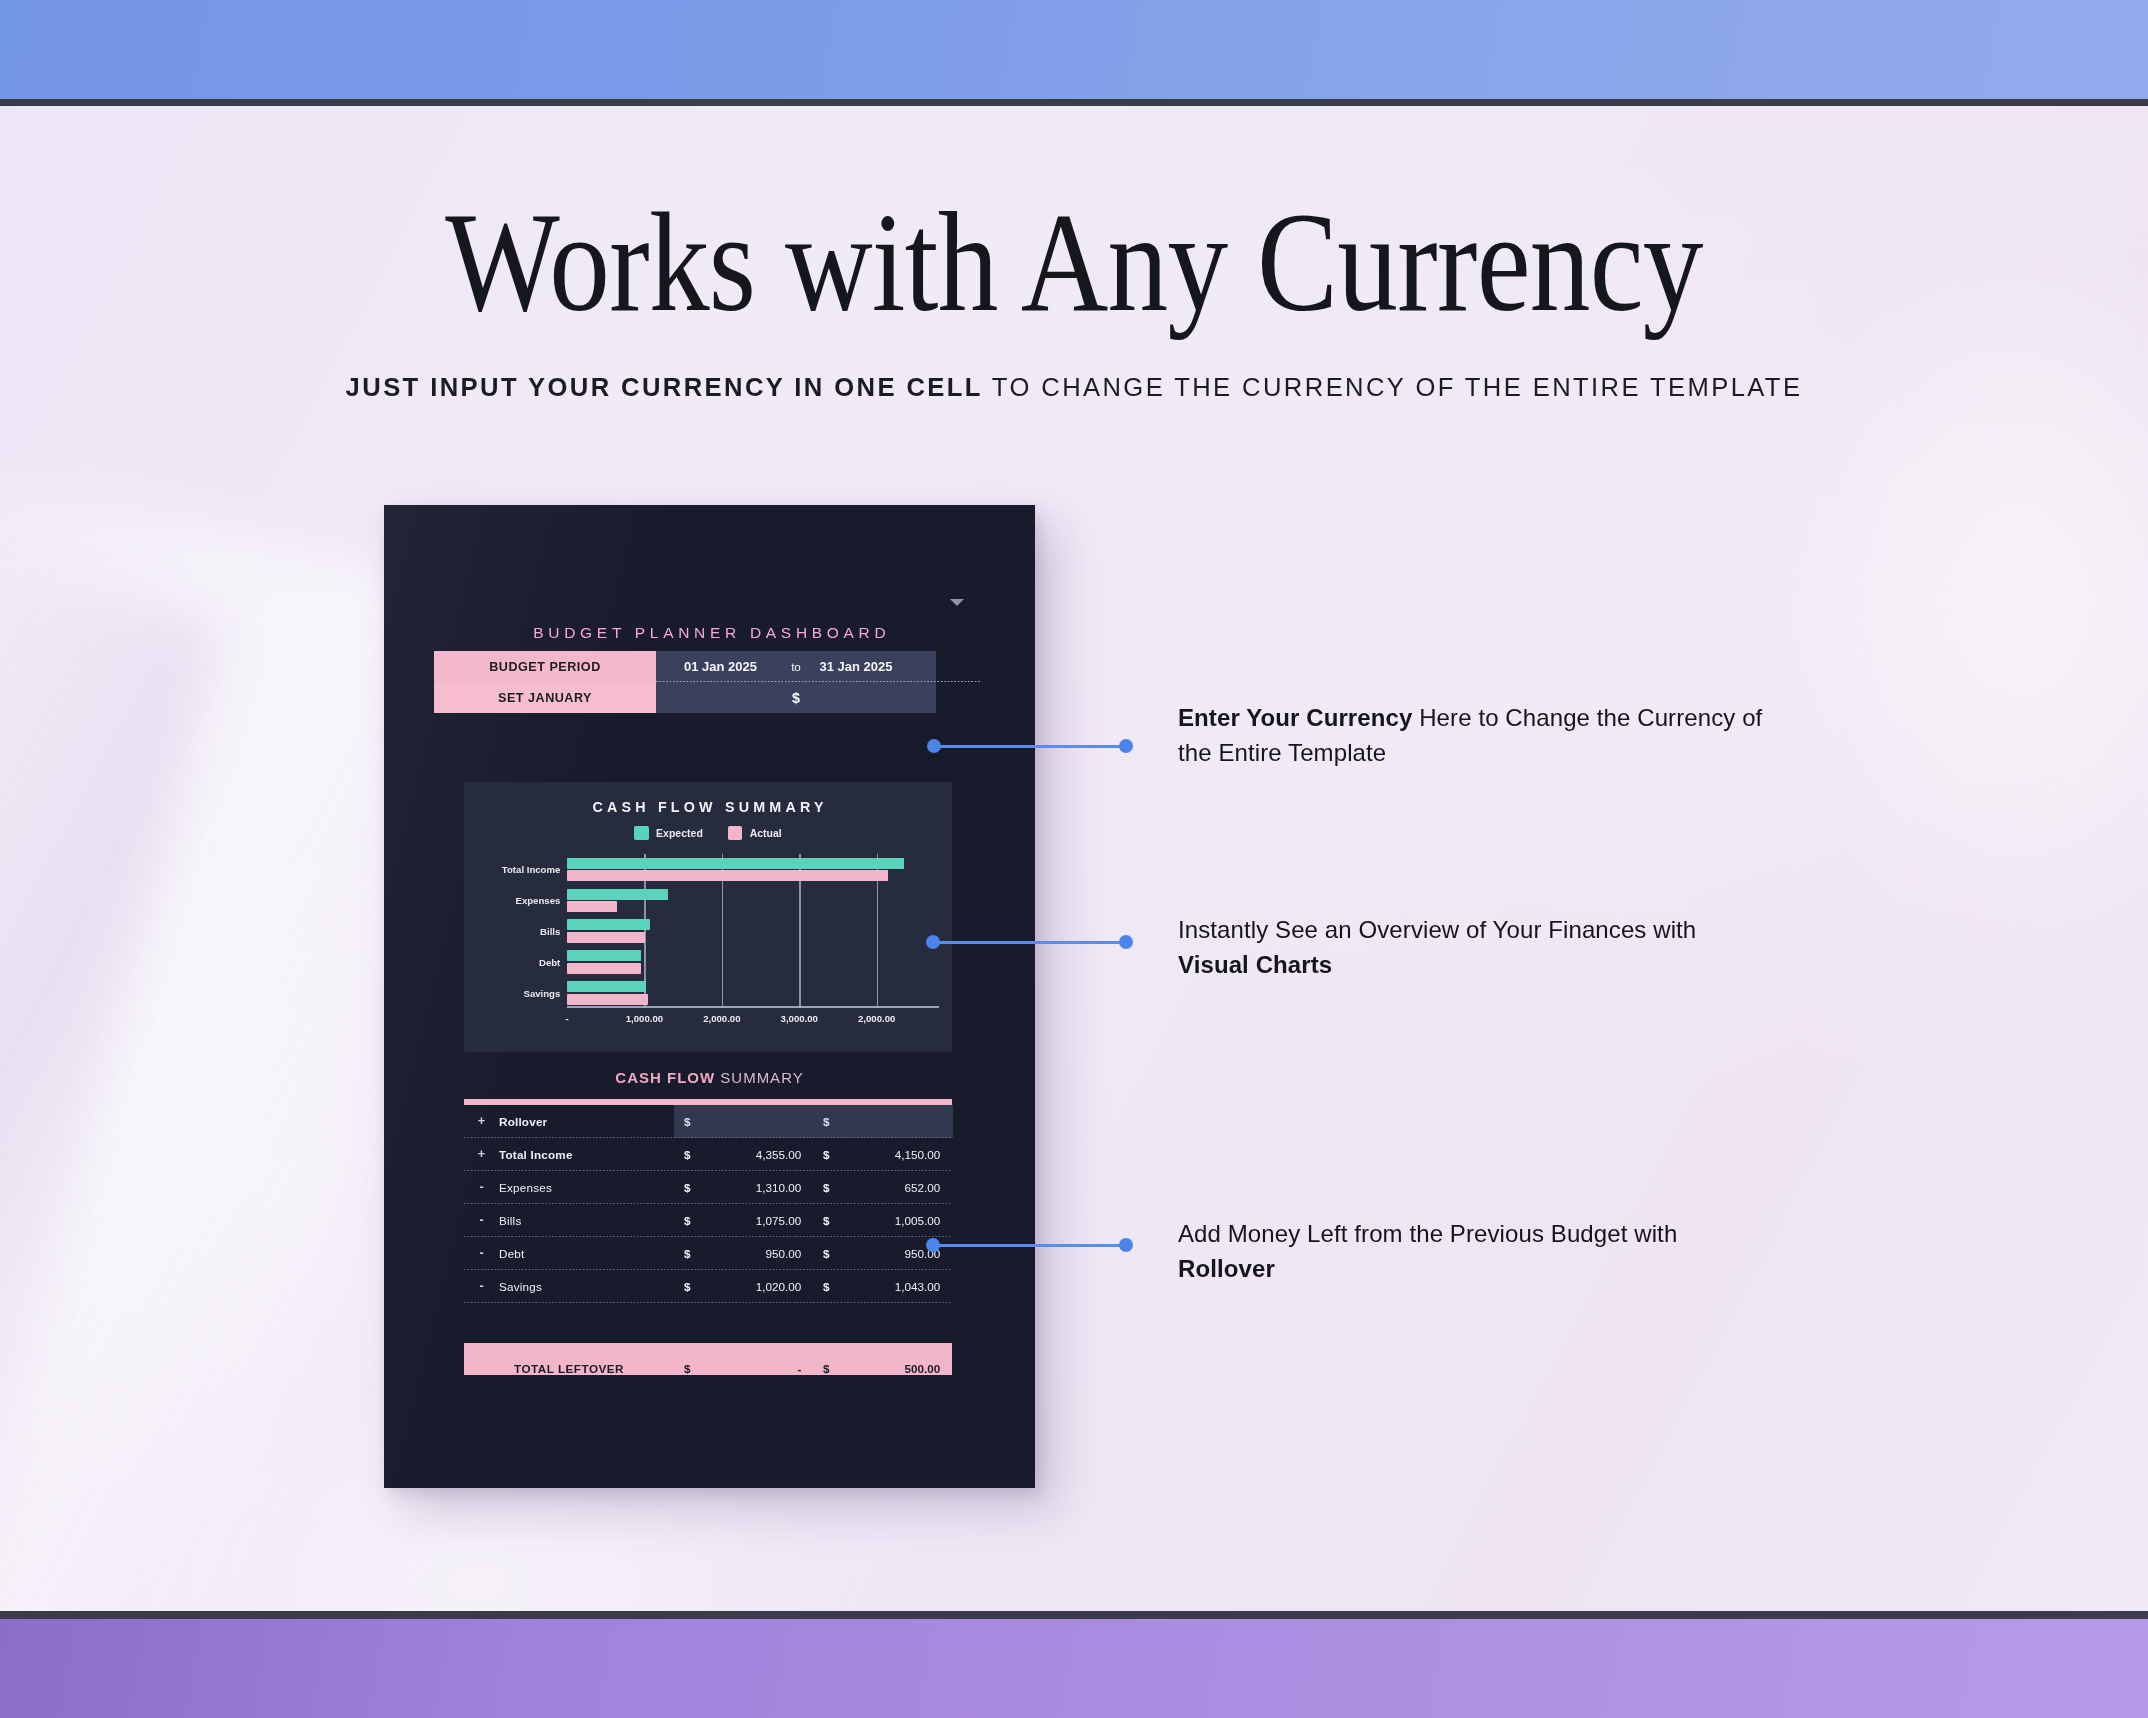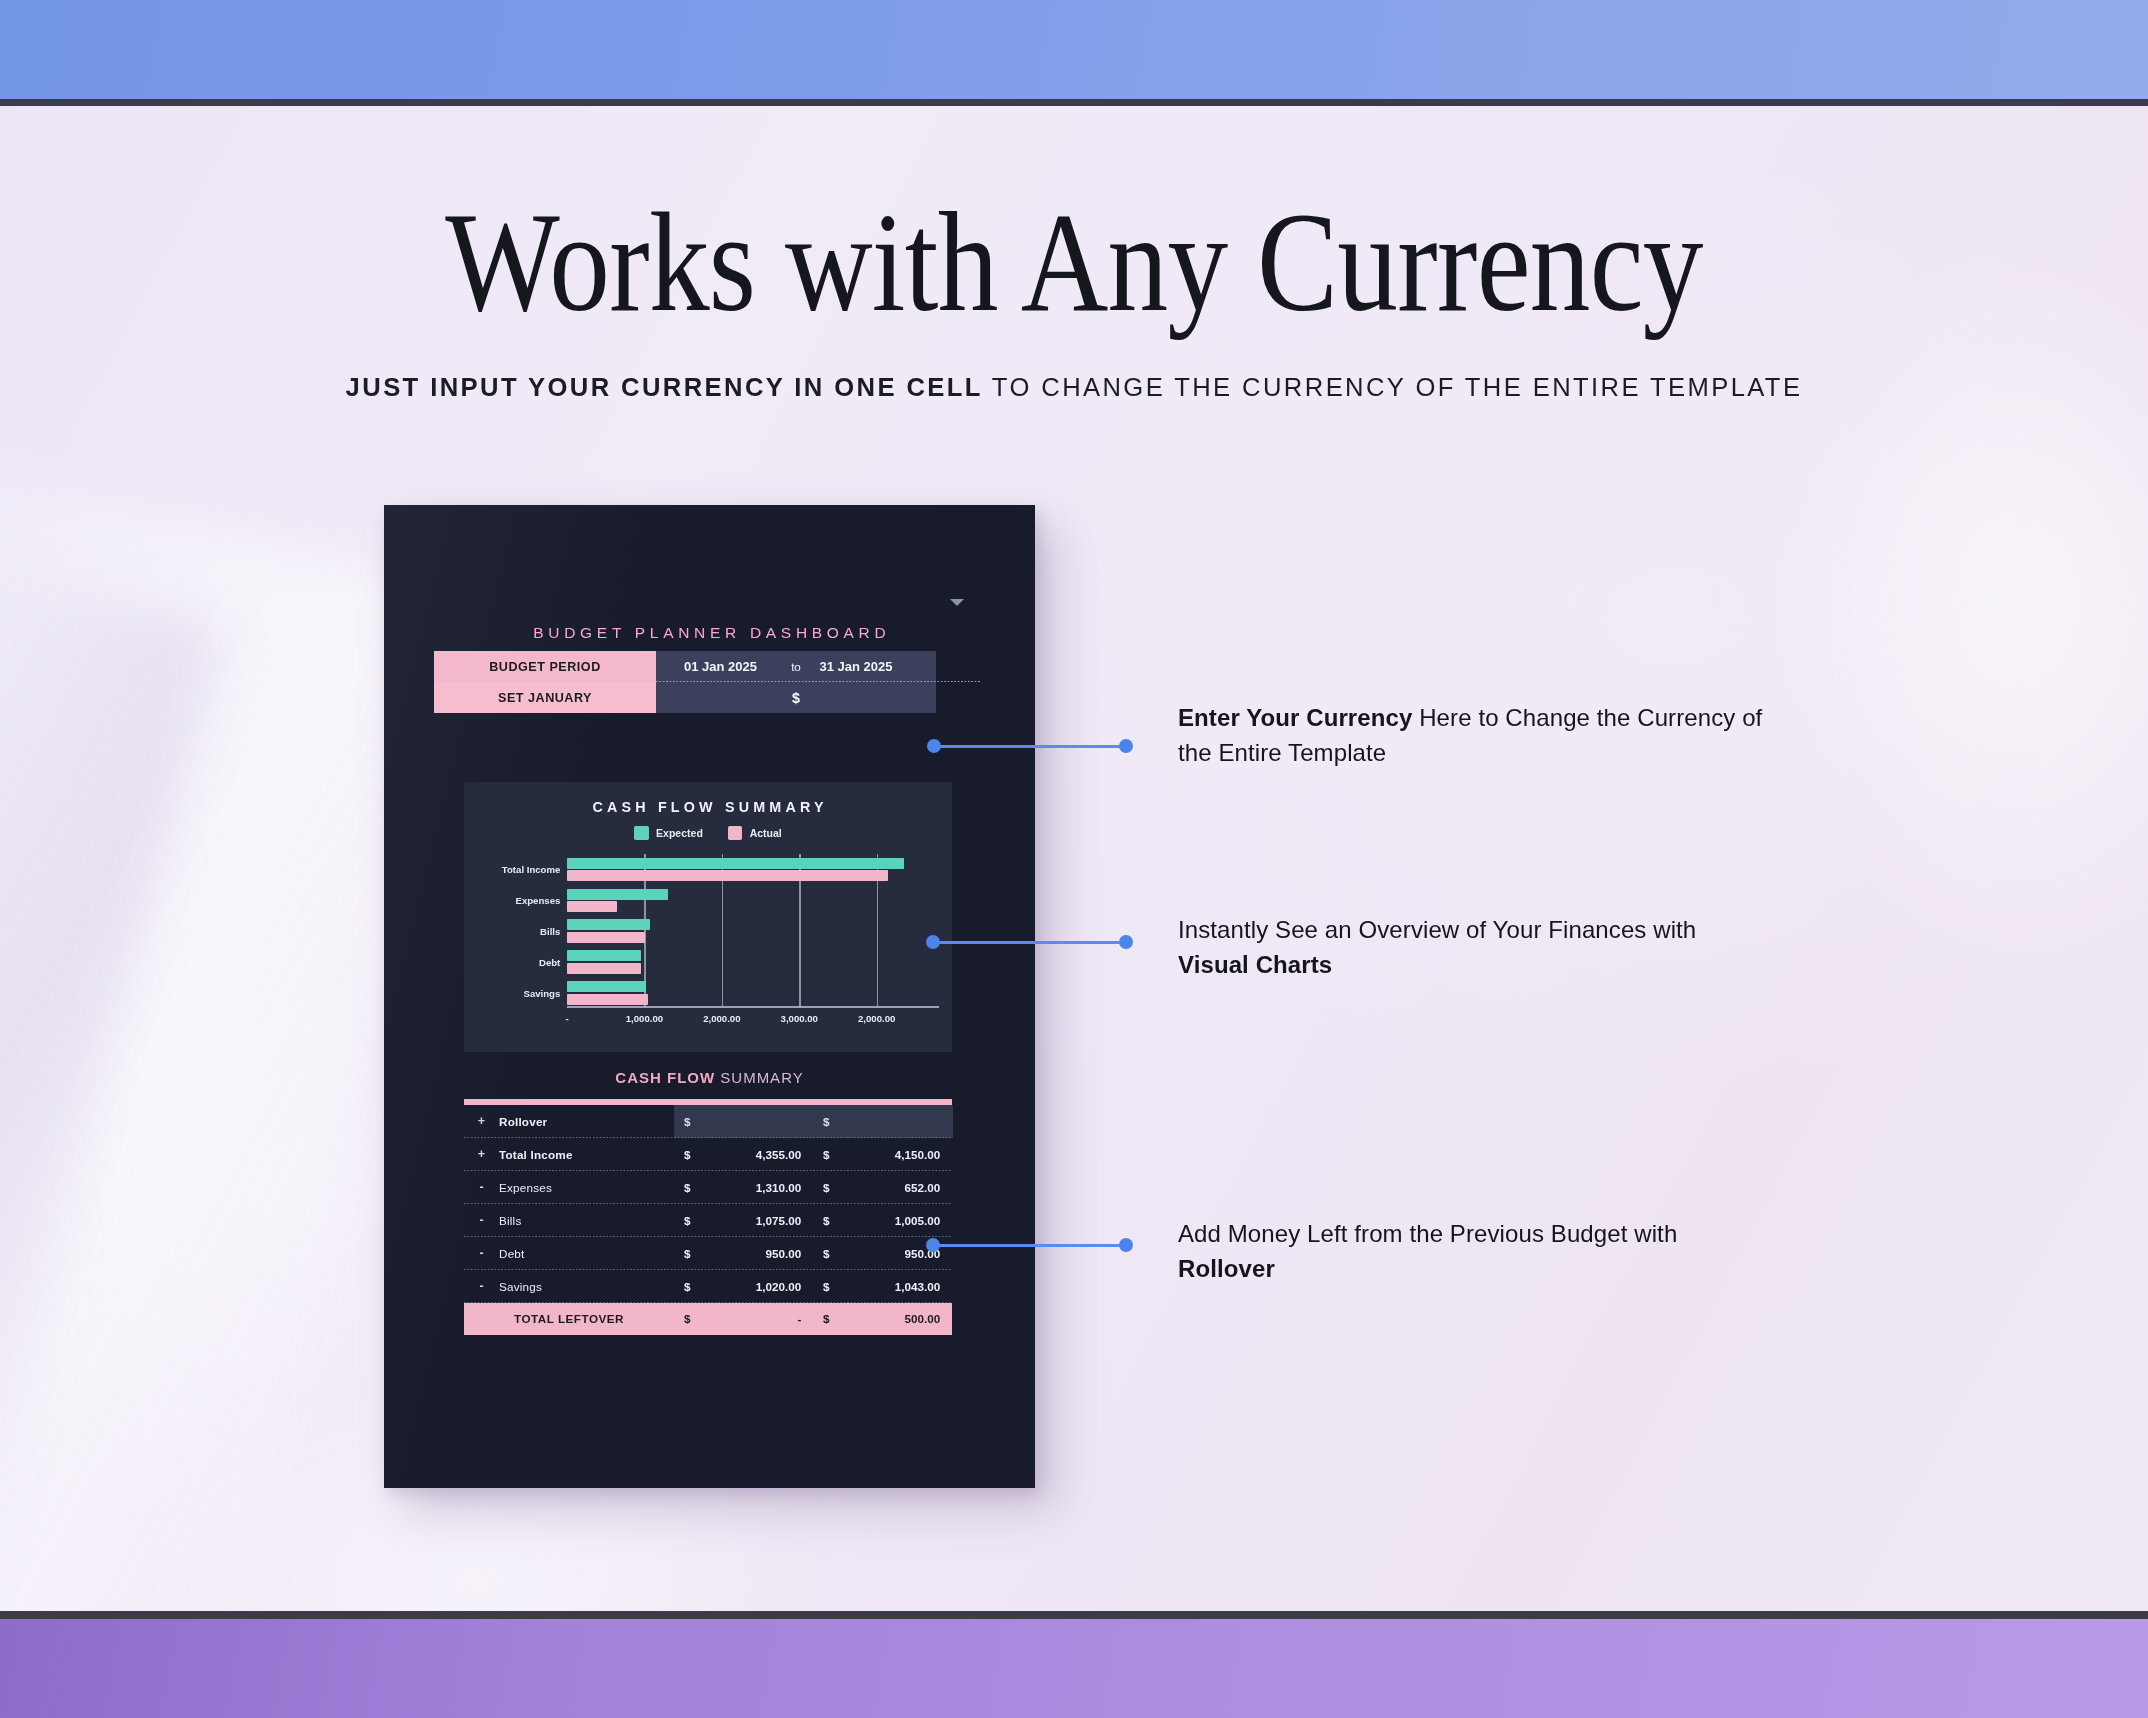"4,355.00" .trow .cell .v { font-weight: 700 -> 400 }
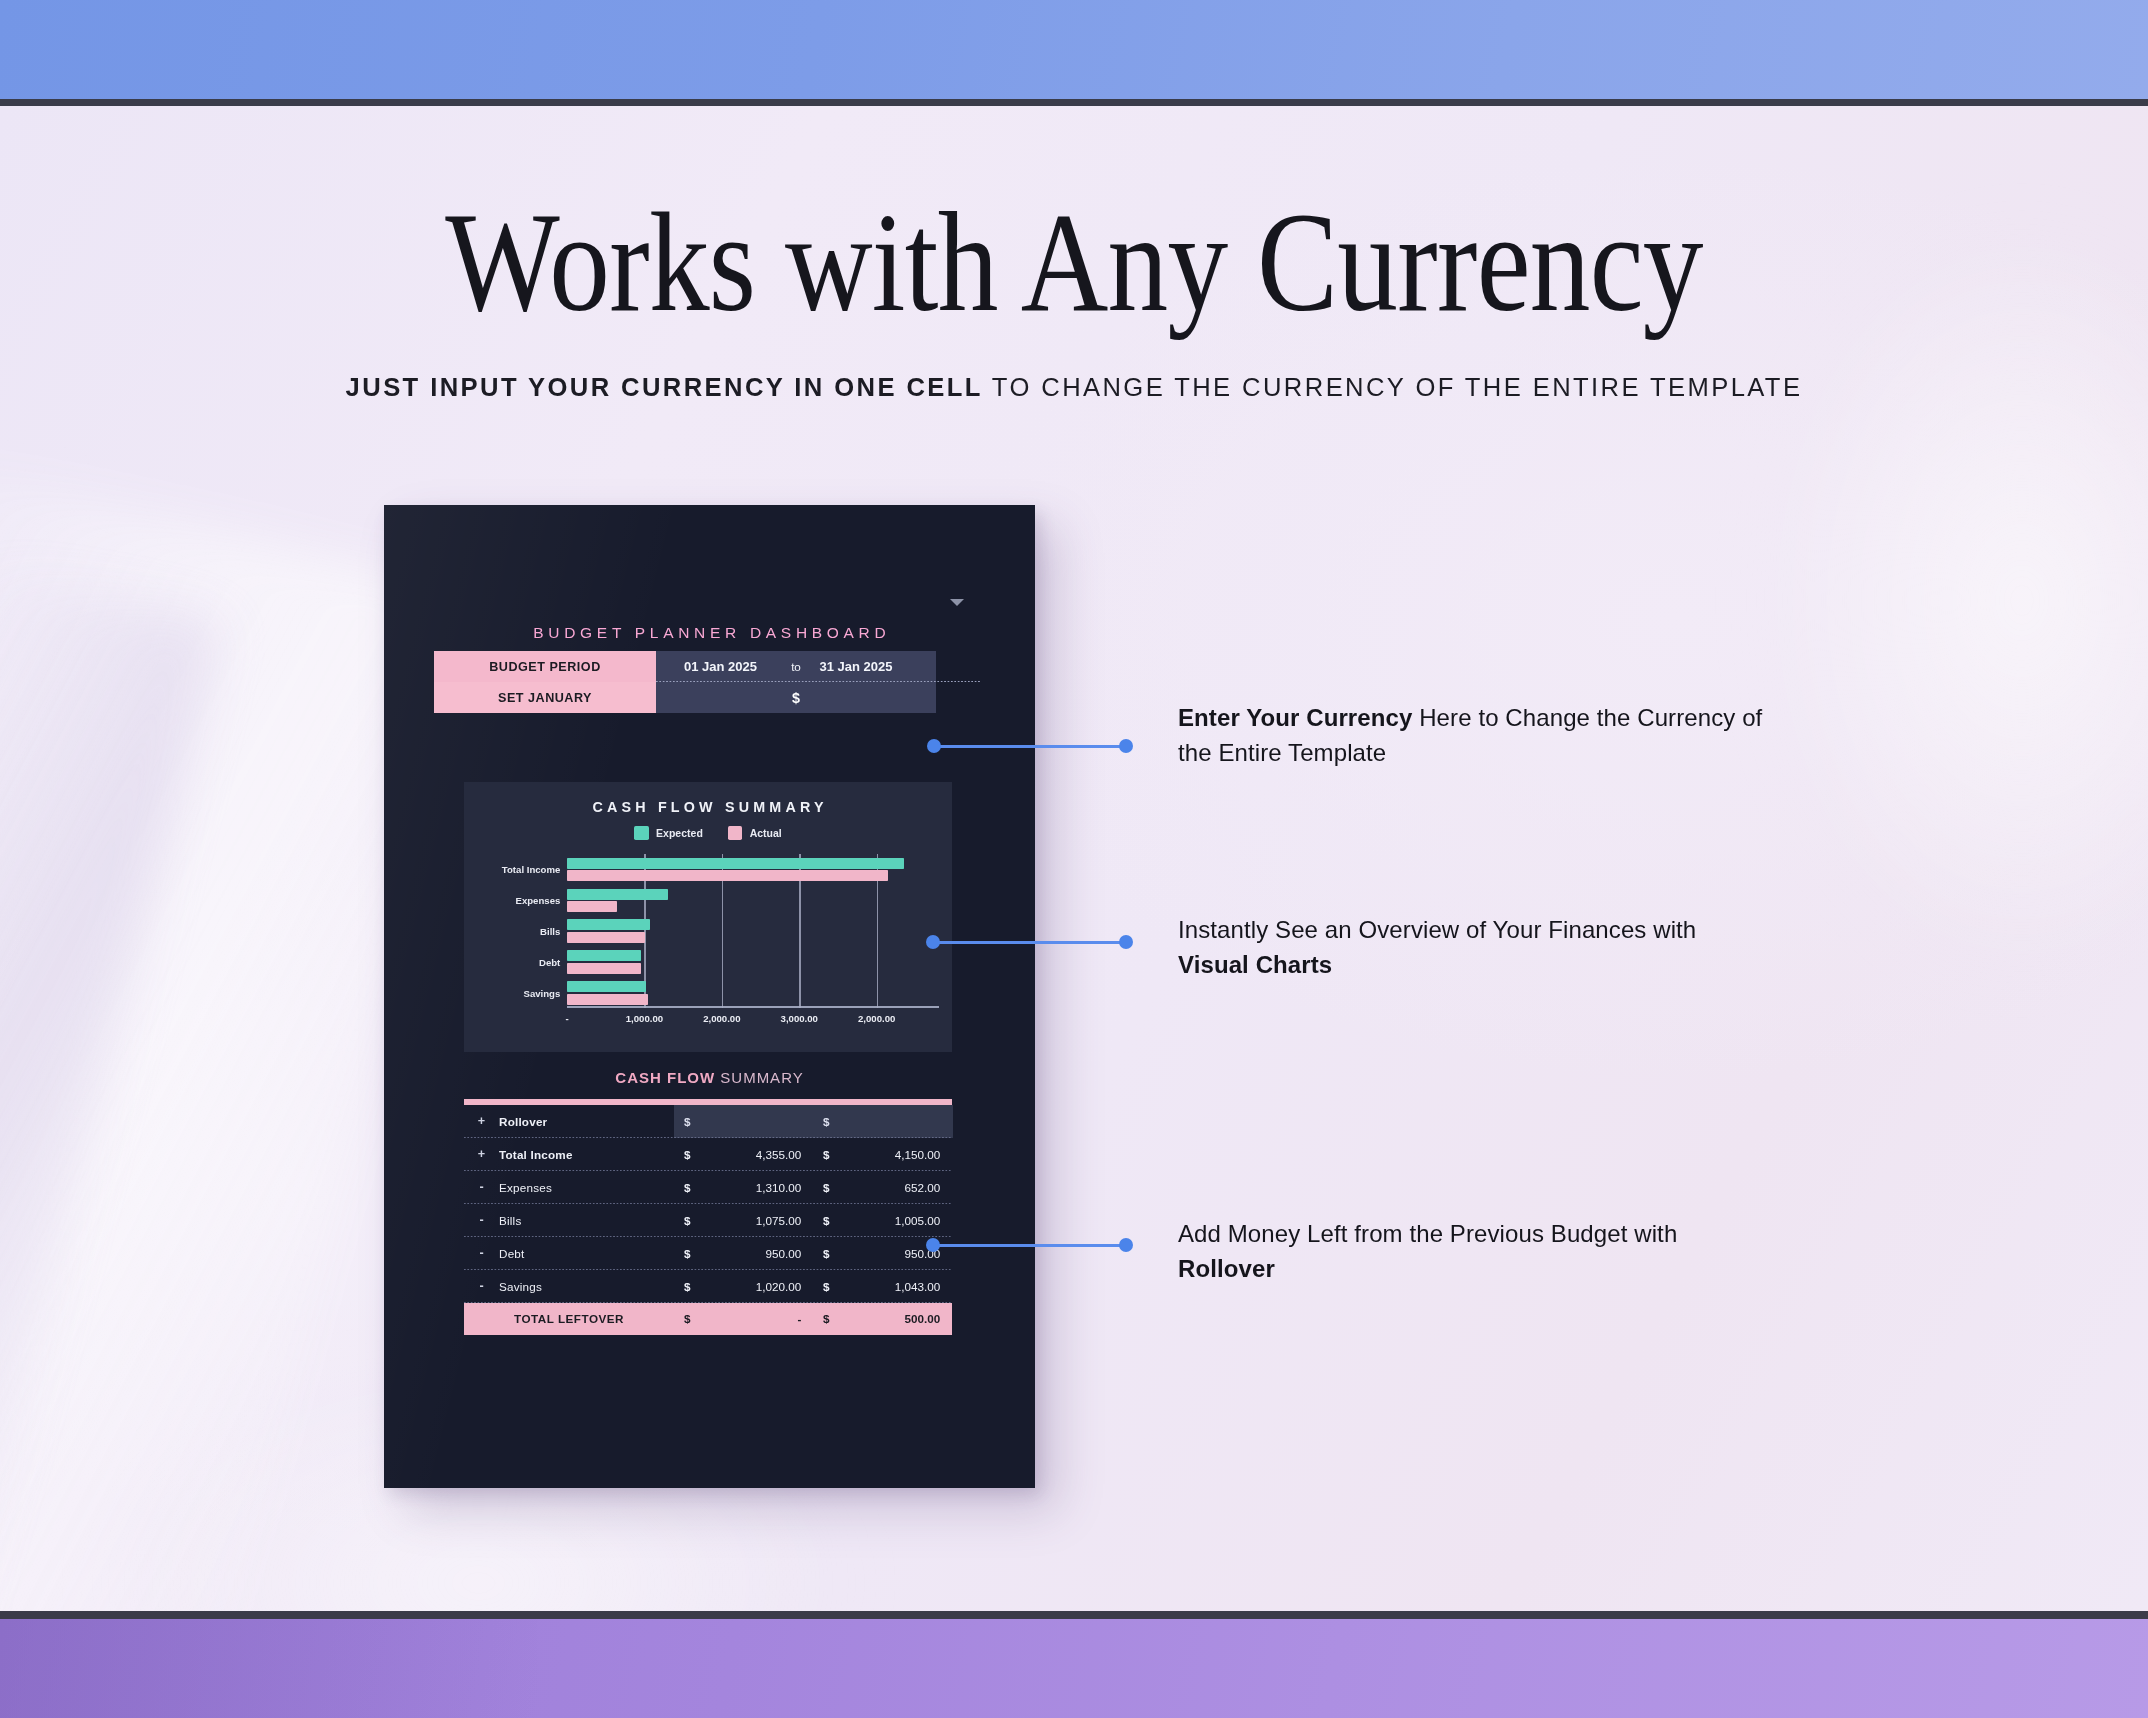"TOTAL LEFTOVER" .totalrow { align-items: center -> flex-end; margin-top: none -> 40px }
